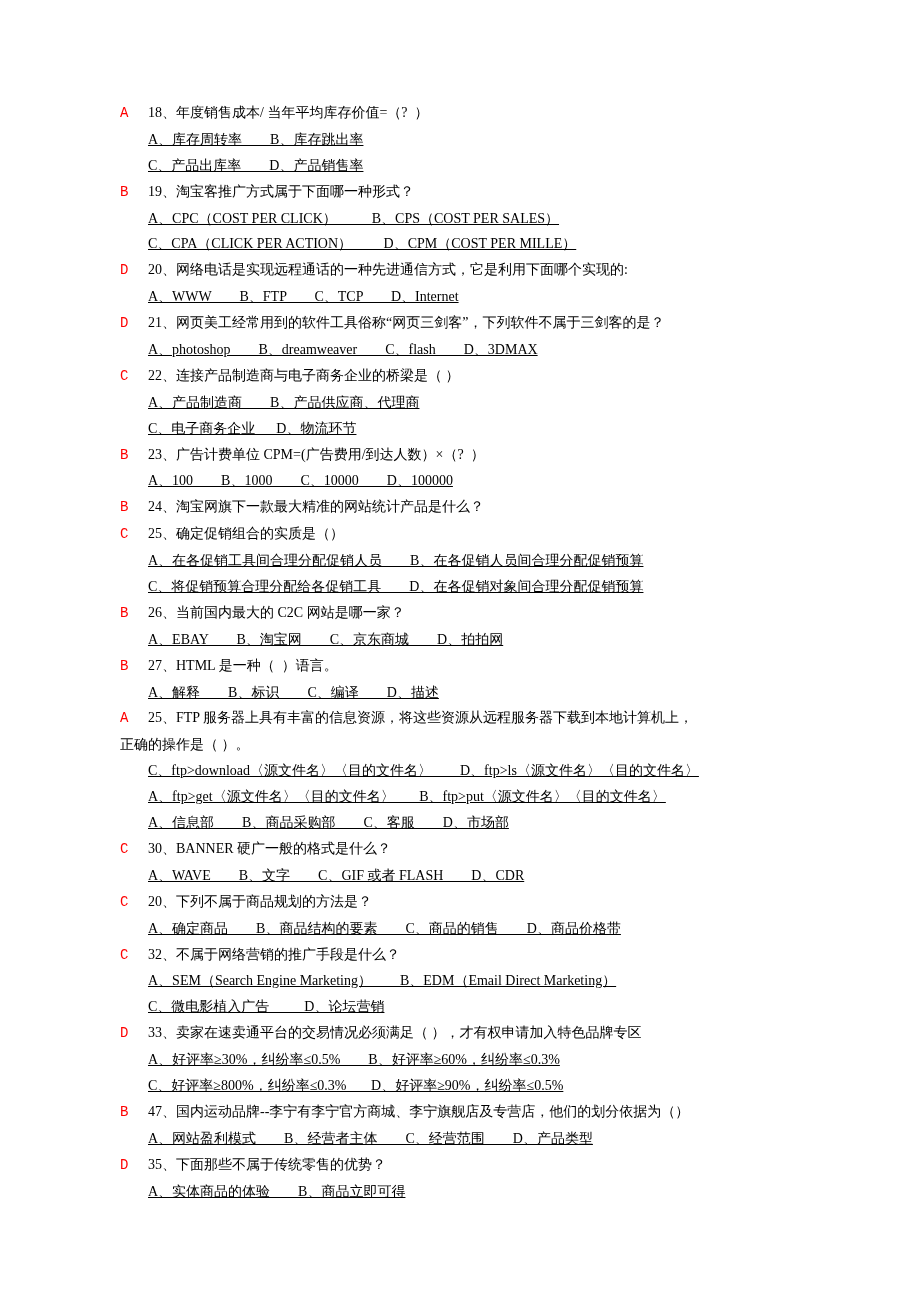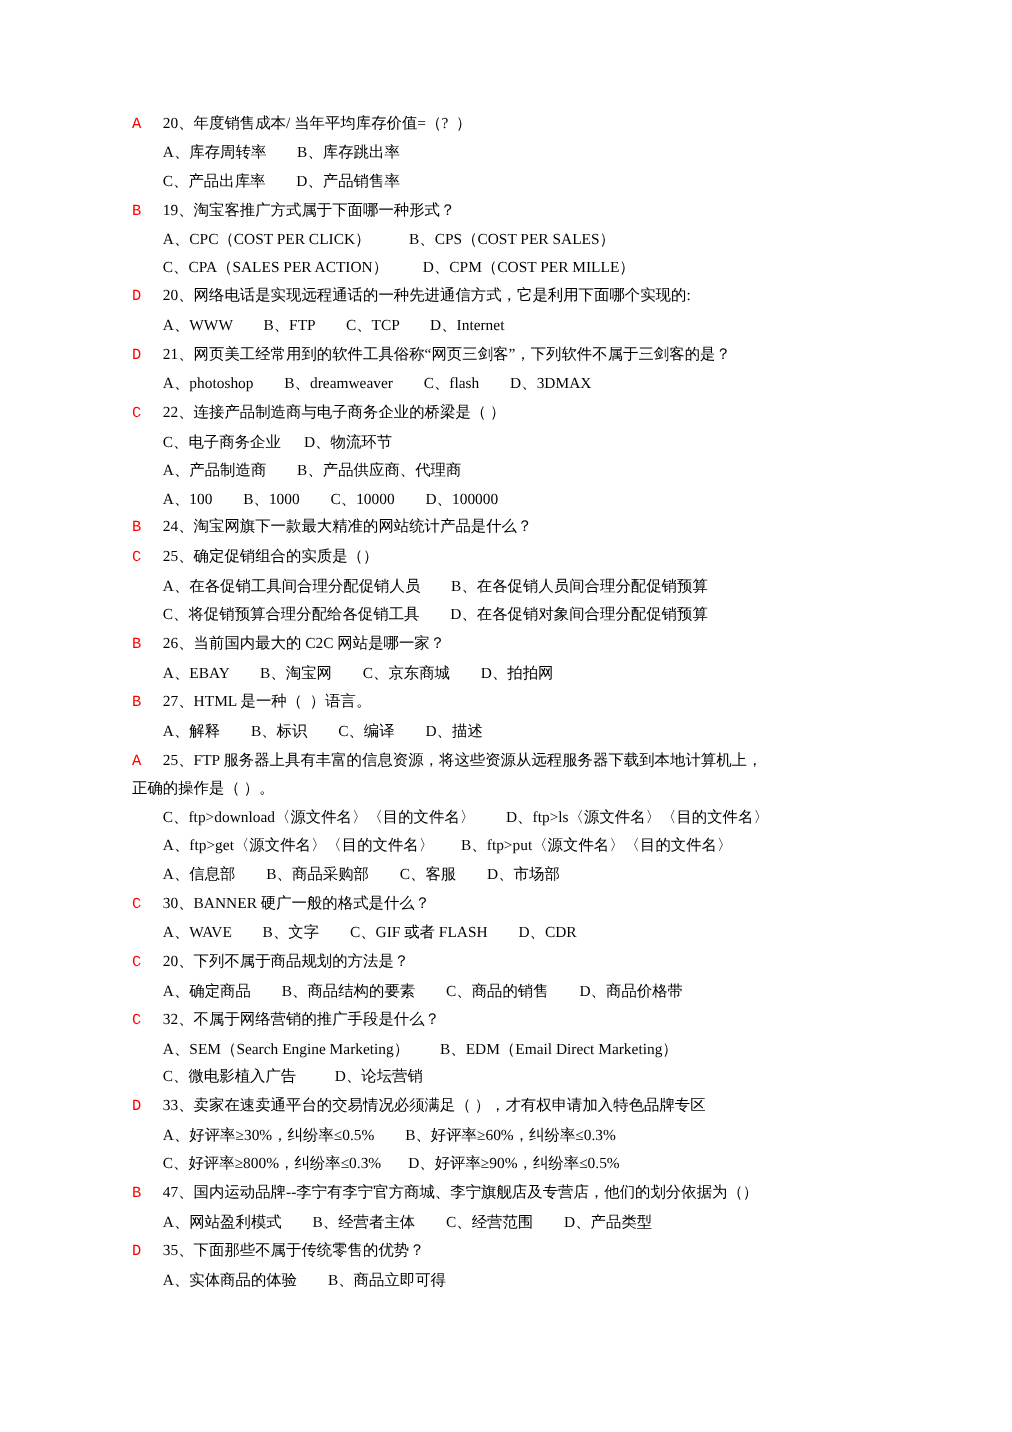"20、年度销售成本/ 当年平均库存价值=（? ）" span { text: 20 -> 18 }
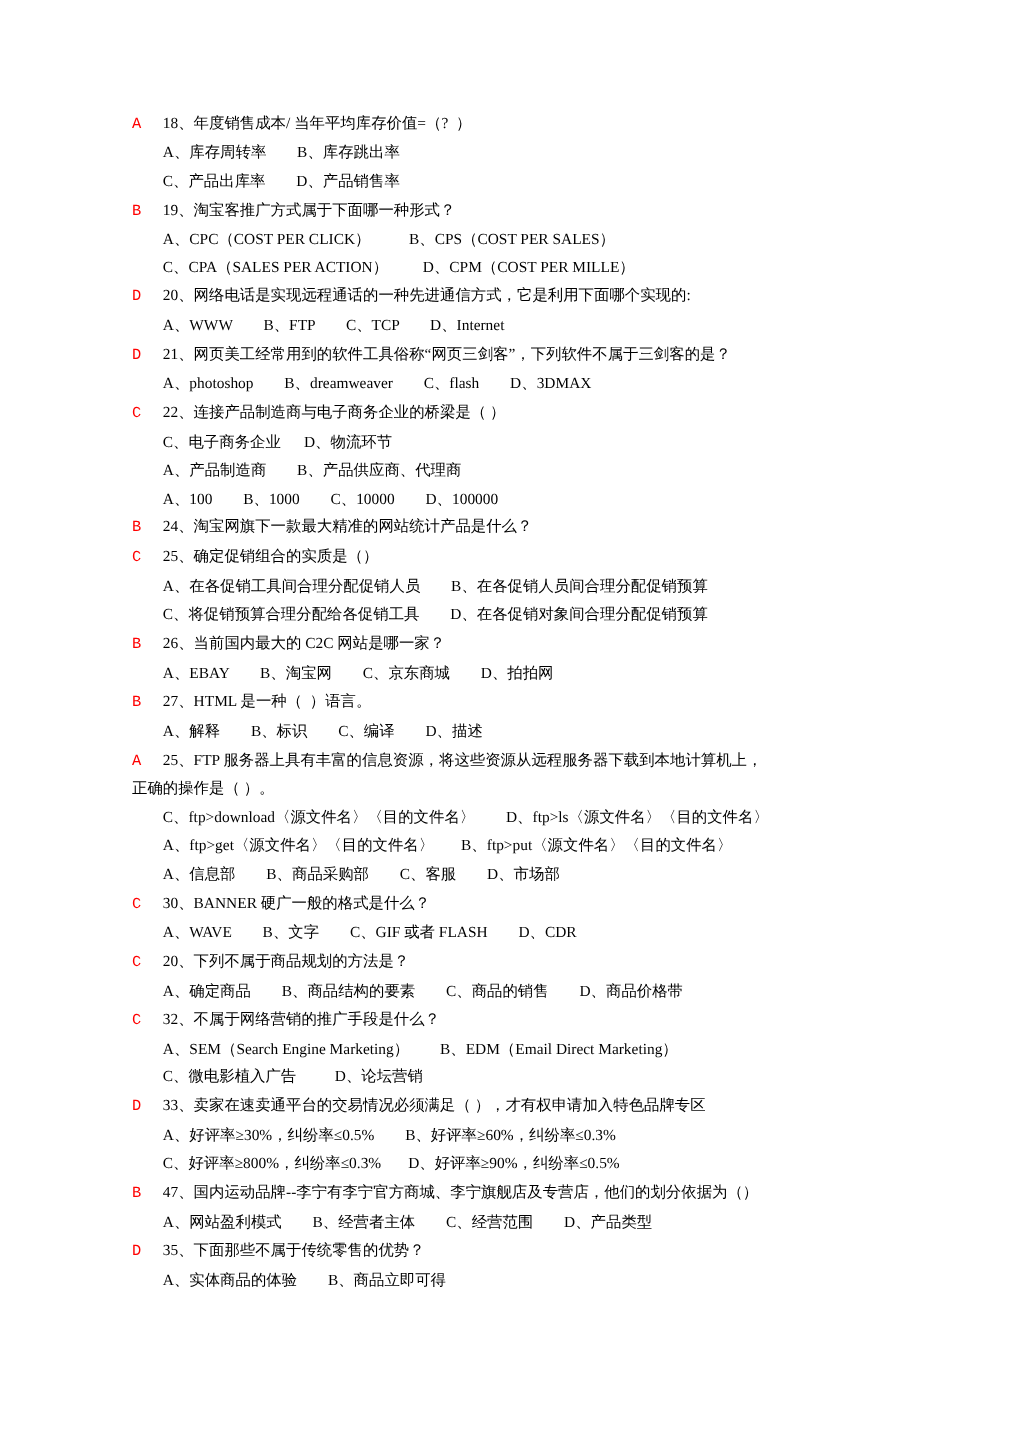"A、库存周转率 B、库存跳出率" .opt-line { text-decoration: none -> underline }
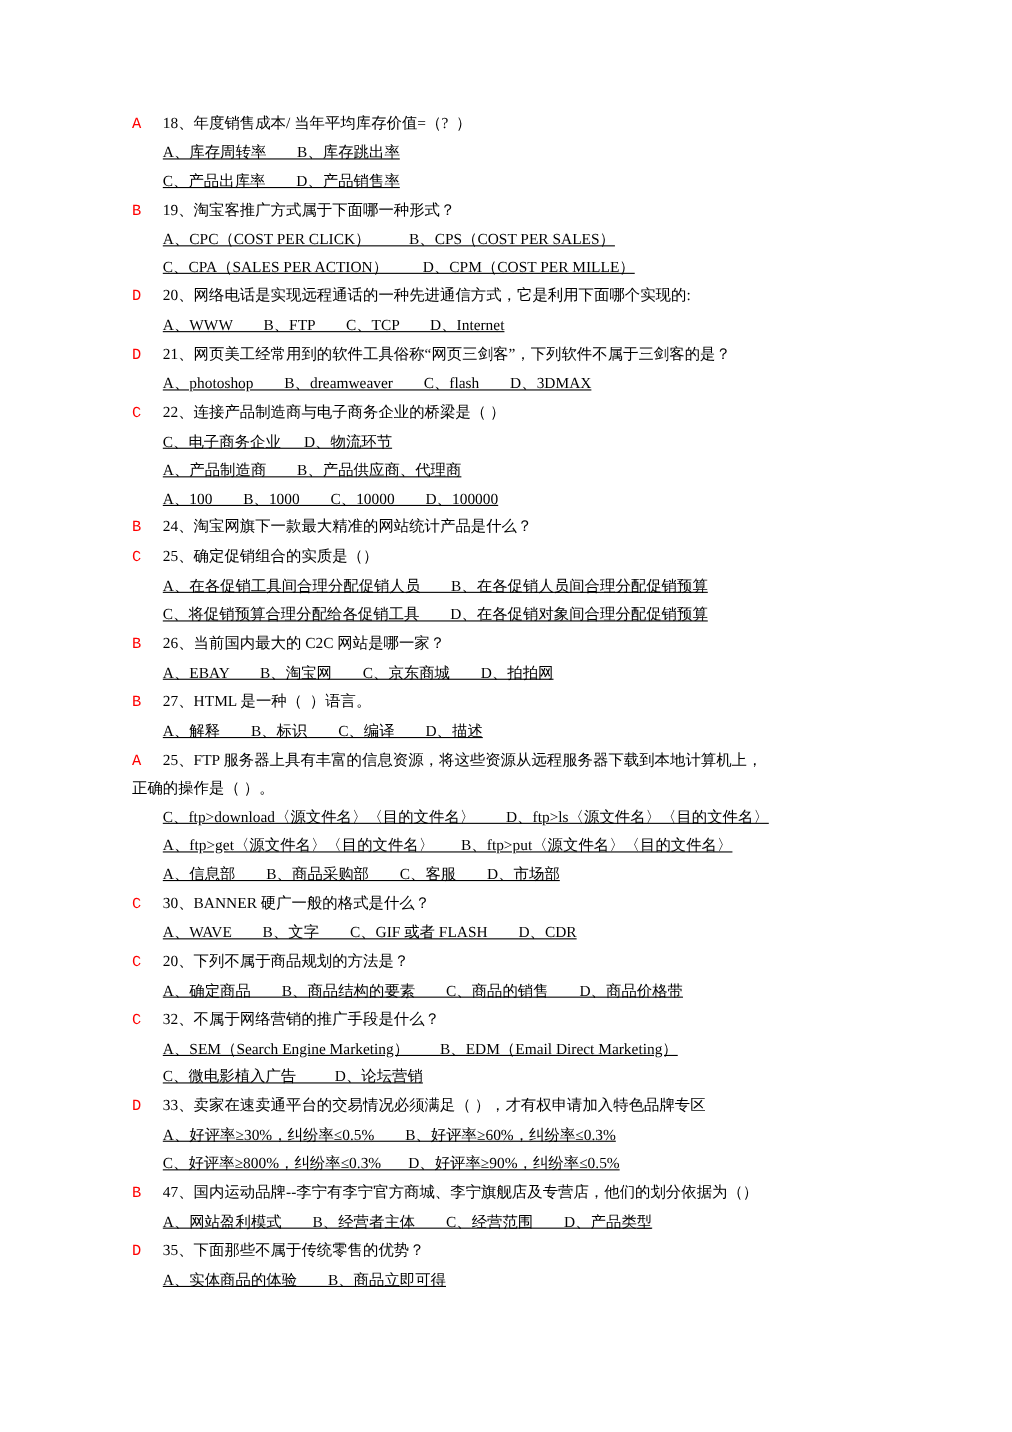"C、CPA（SALES PER ACTION） D、CPM（COST PER" div.opt-line { text: SALES -> CLICK }
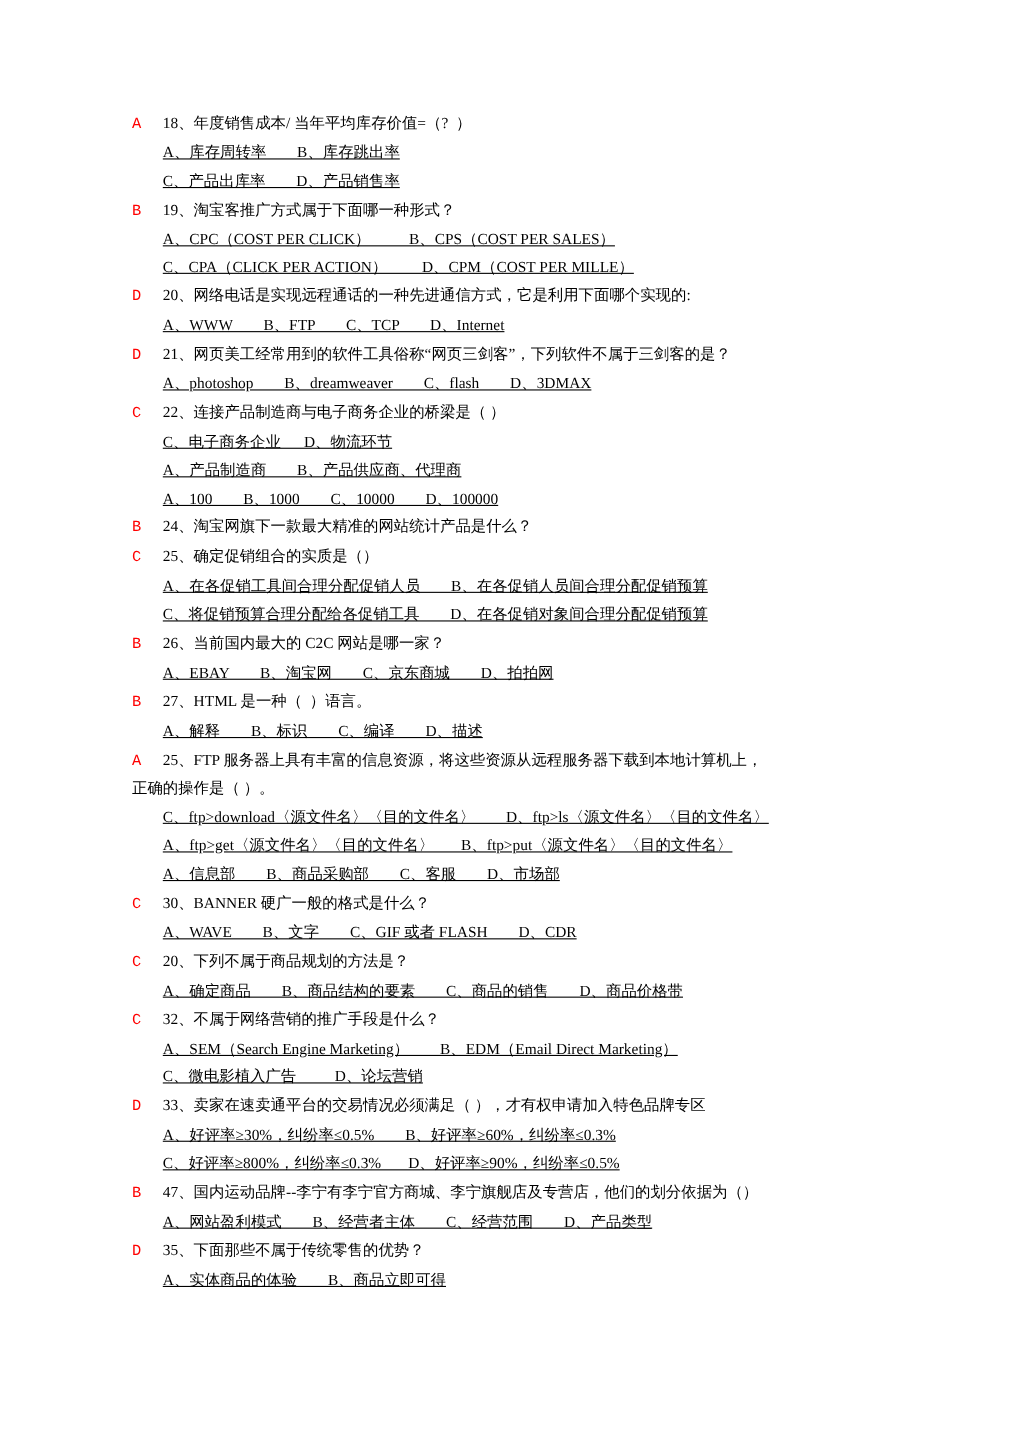"C、电子商务企业 D、物流环节" div.opt-line { order: before "A、产品制造商 B、产品供应商、代理商" -> after "A、产品制造商 B、产品供应商、代理商" }
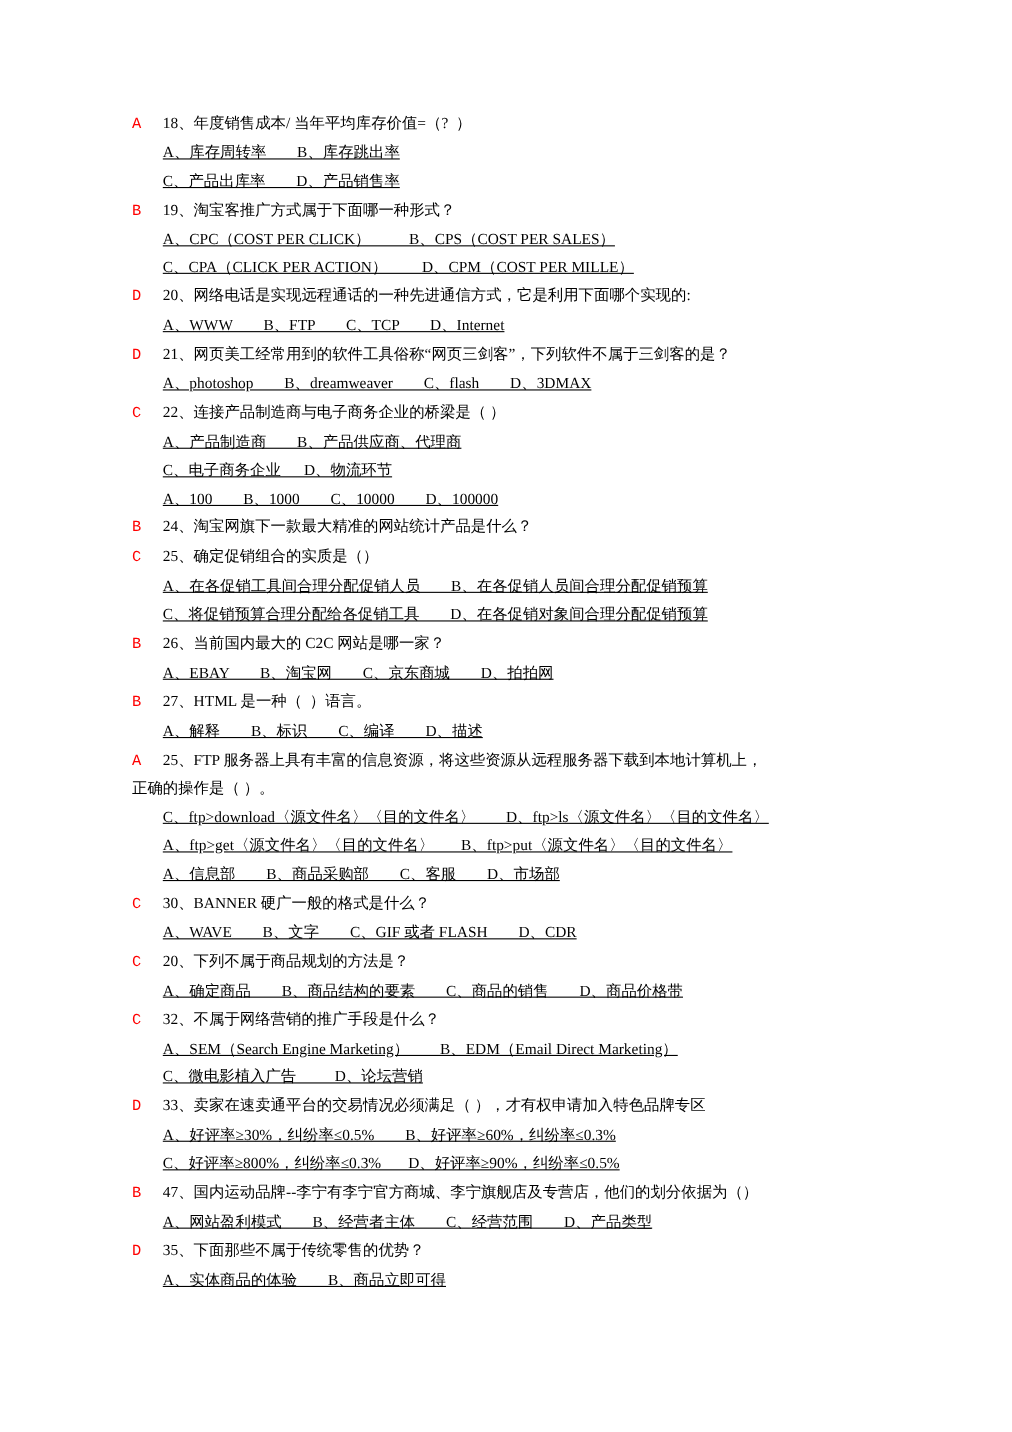"B 23、广告计费单位 CPM=(广告费用/到达人数）×（? ）" div.q-line { html: none -> <div><span>B</span><span>23、广告计费单位 CPM=(广告费用/到达人数）×（? ）</span></div> }
